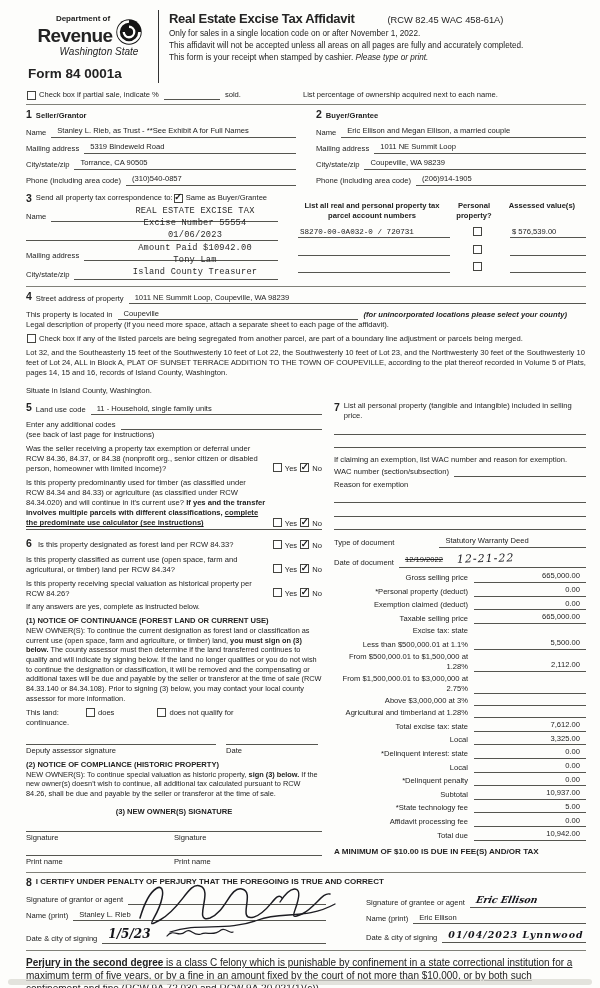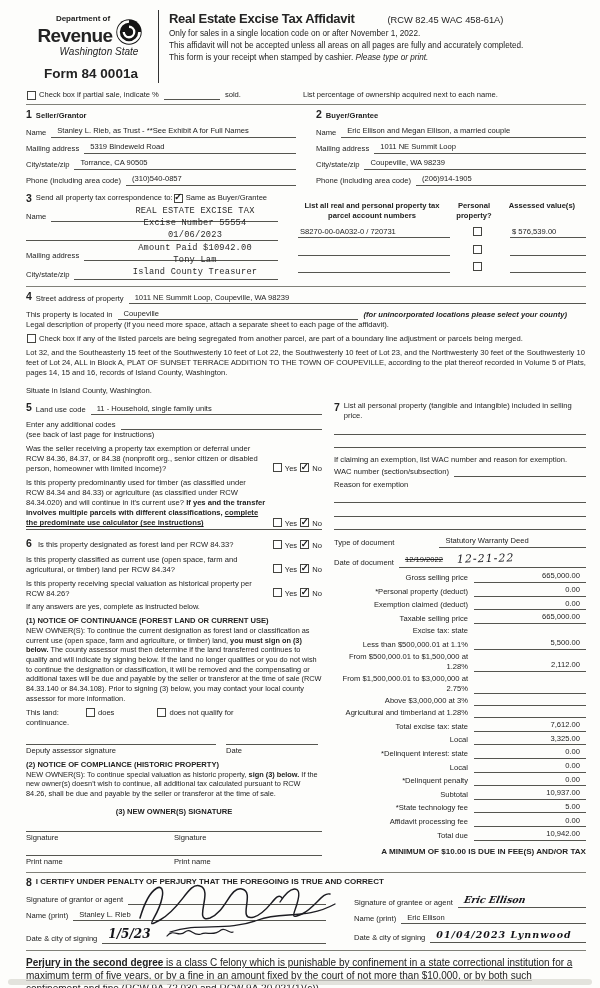"Form 84 0001a" .form-no { text-align: center -> left }
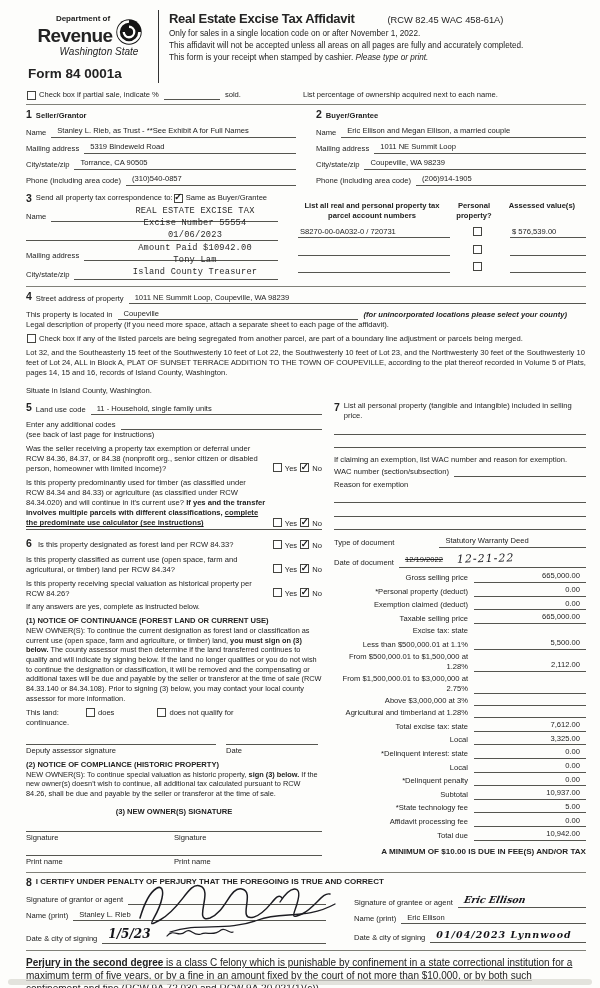"S8270-00-0A032-0 / 720731" .prow .c1 { font-family: none -> Liberation Mono, monospace }
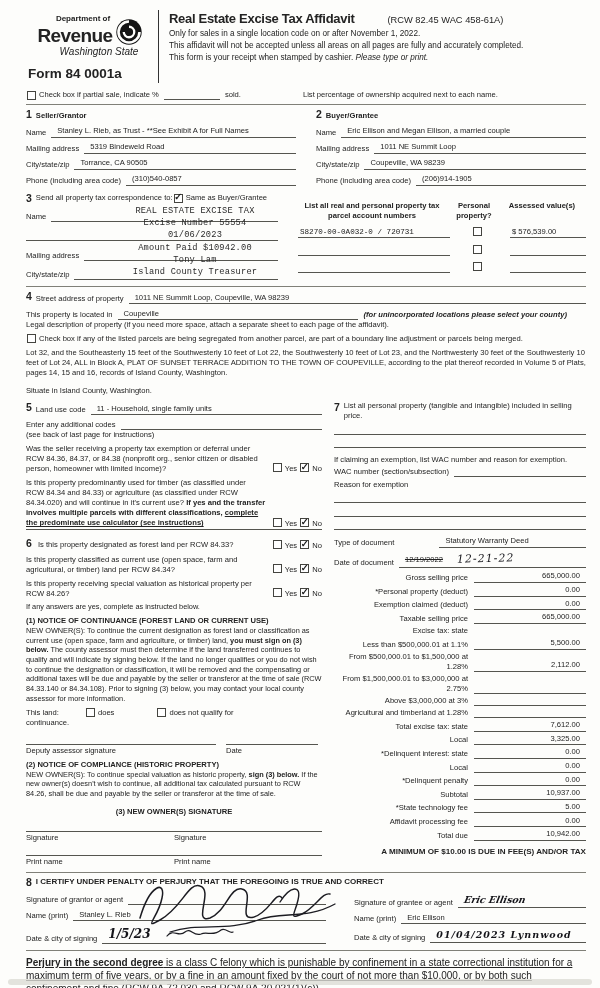"A MINIMUM OF $10.00 IS" .minfee { text-align: right -> left }
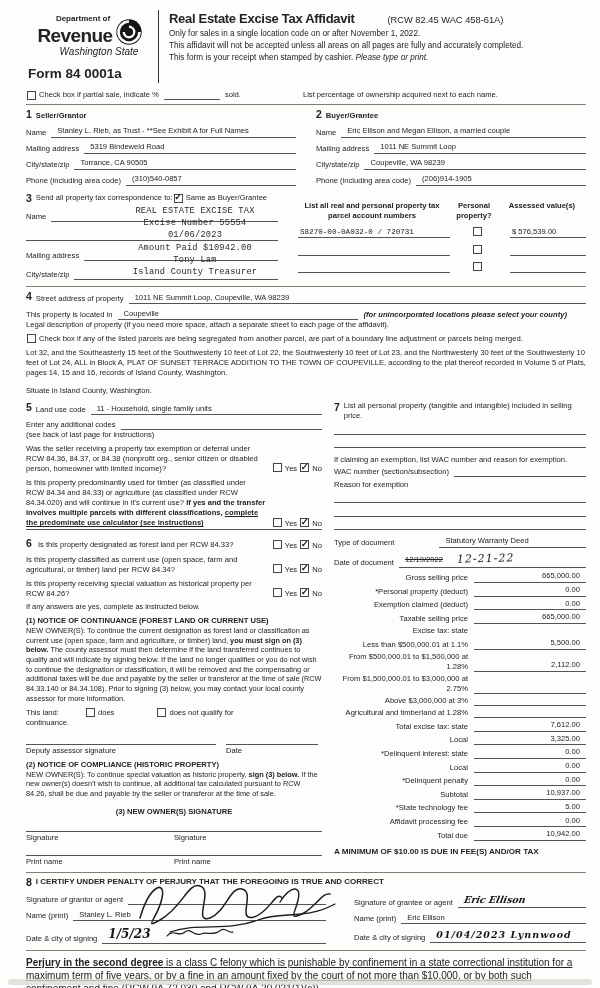"Signature of grantor or agent" div.grid2 { column-gap: 28px -> 40px }
